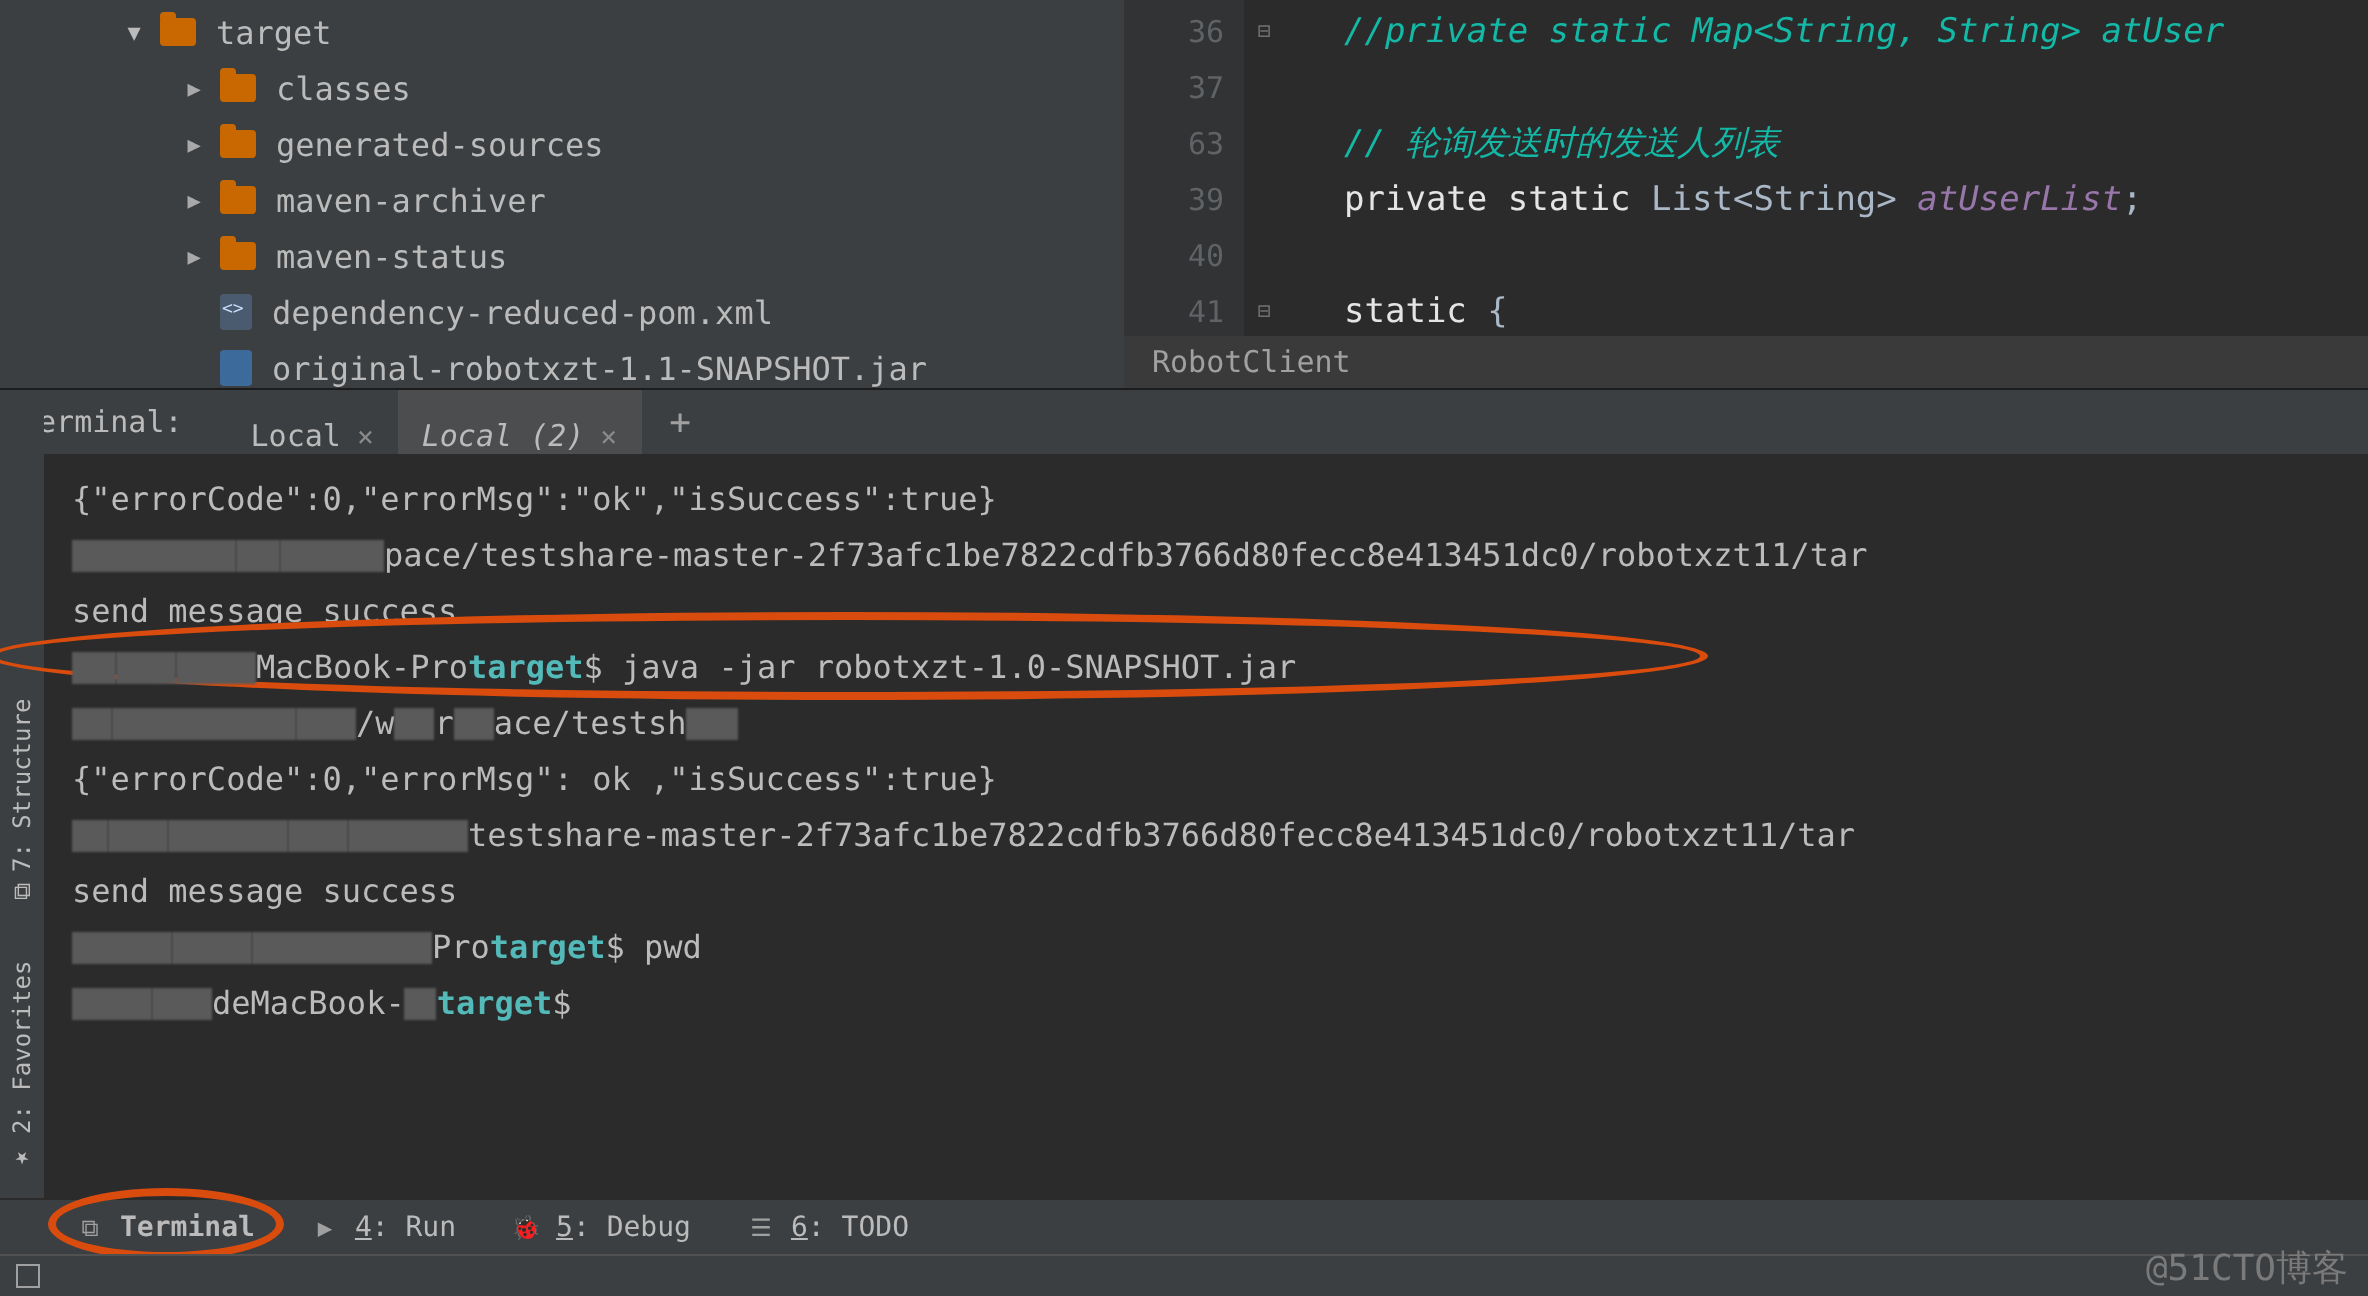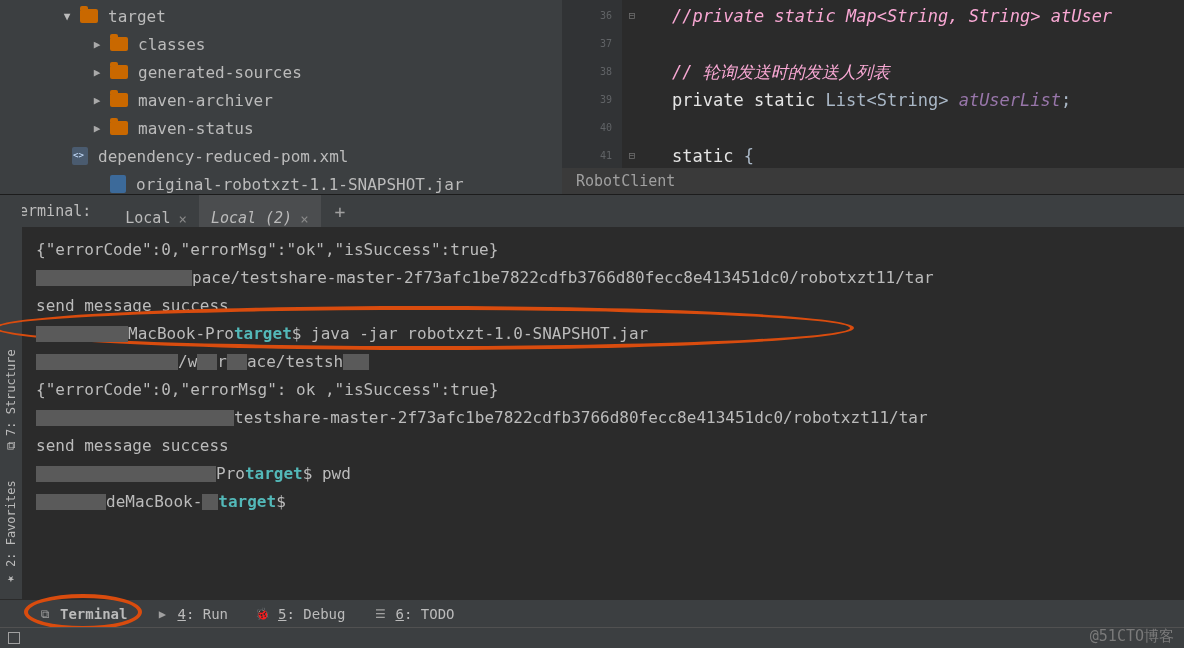"36" .gutter { font-size: 10px -> 15px }
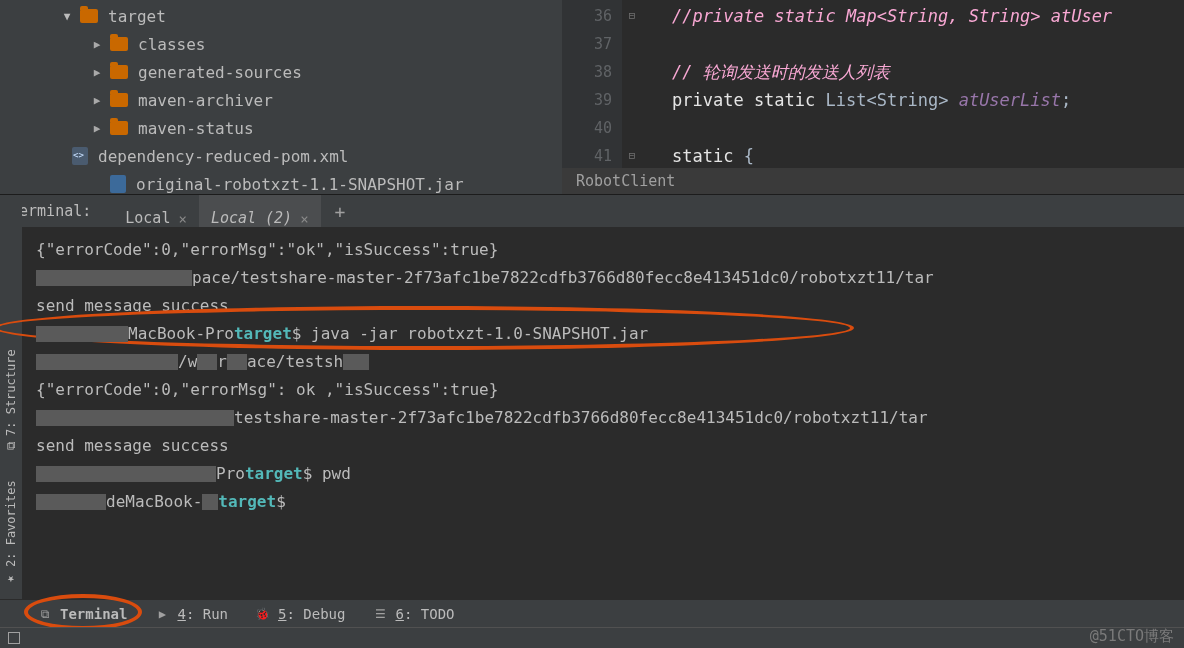"//private static Map<String, String>" .cmt { color: #f9a8d4 -> #14b8a6 }
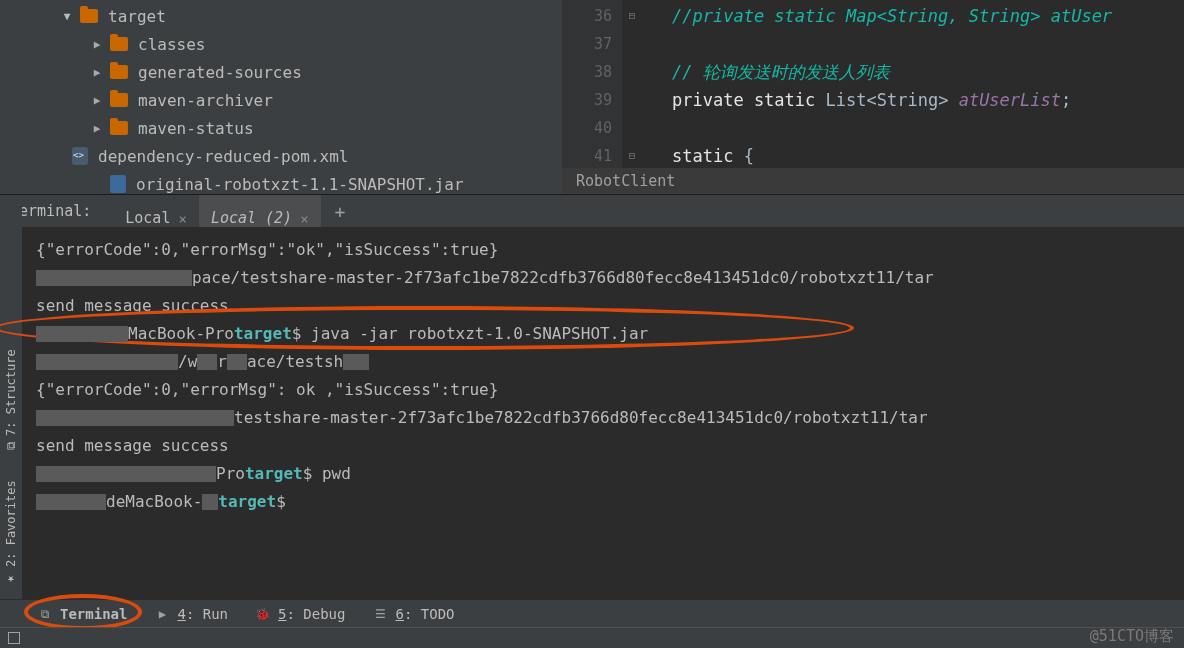"38" div { text: 38 -> 63 }
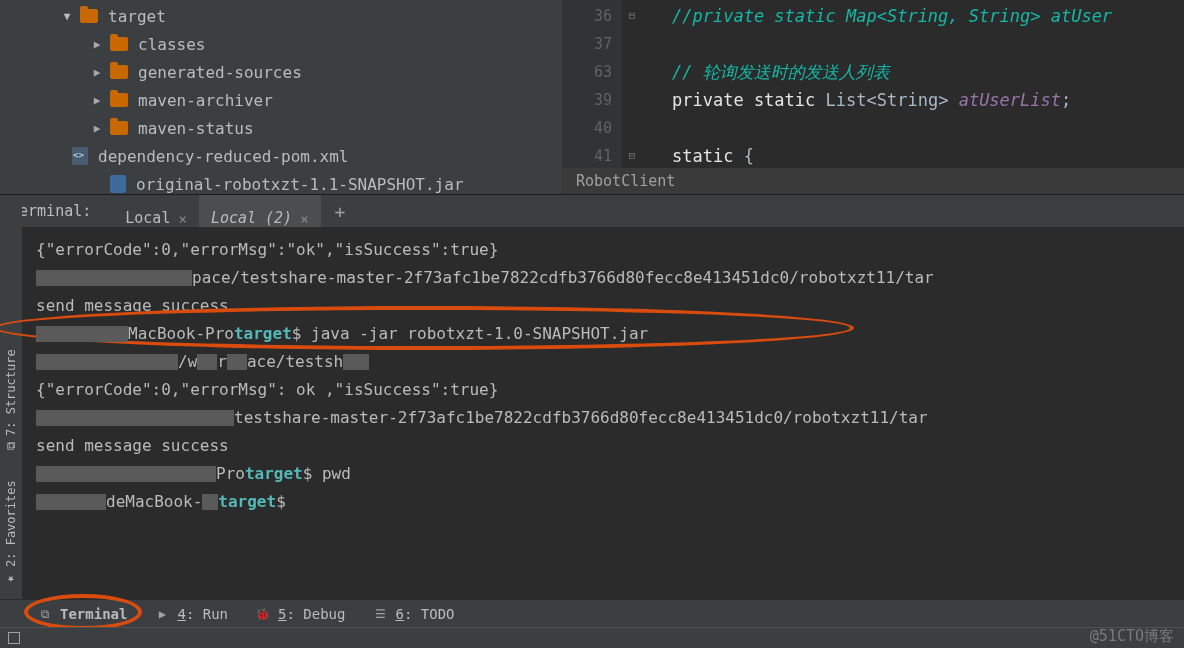"dependency-reduced-pom.xml" div.tree-item { padding-left: 72px -> 110px }
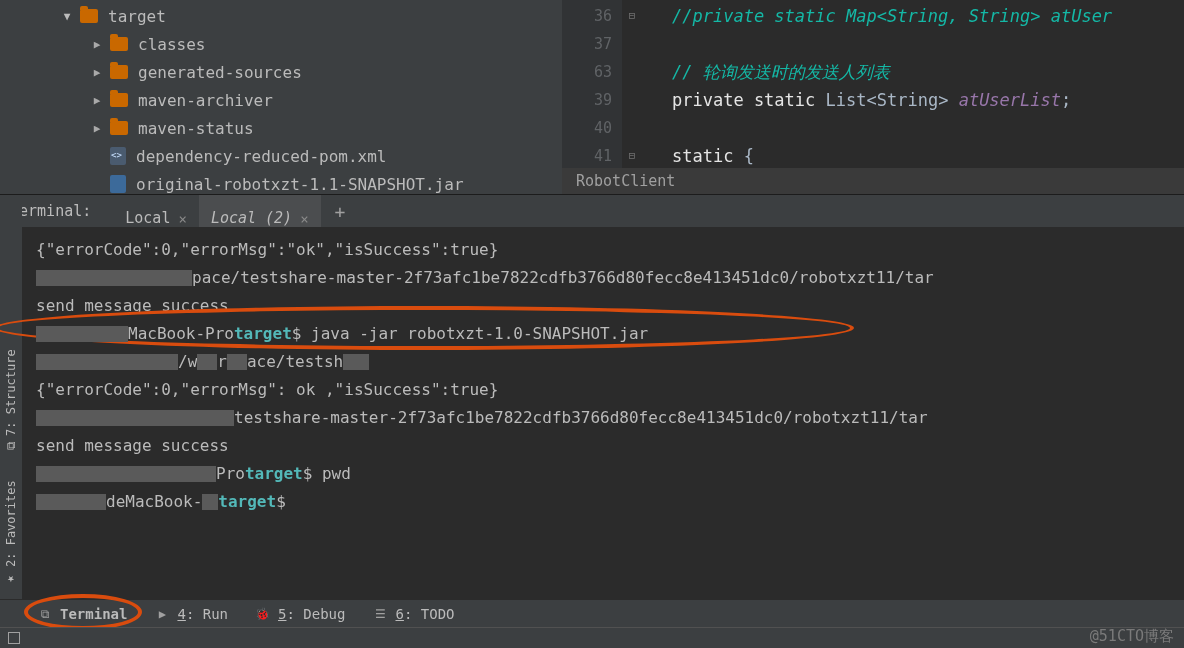"@51CTO博客" .watermark { font-size: 15px -> 18px }
